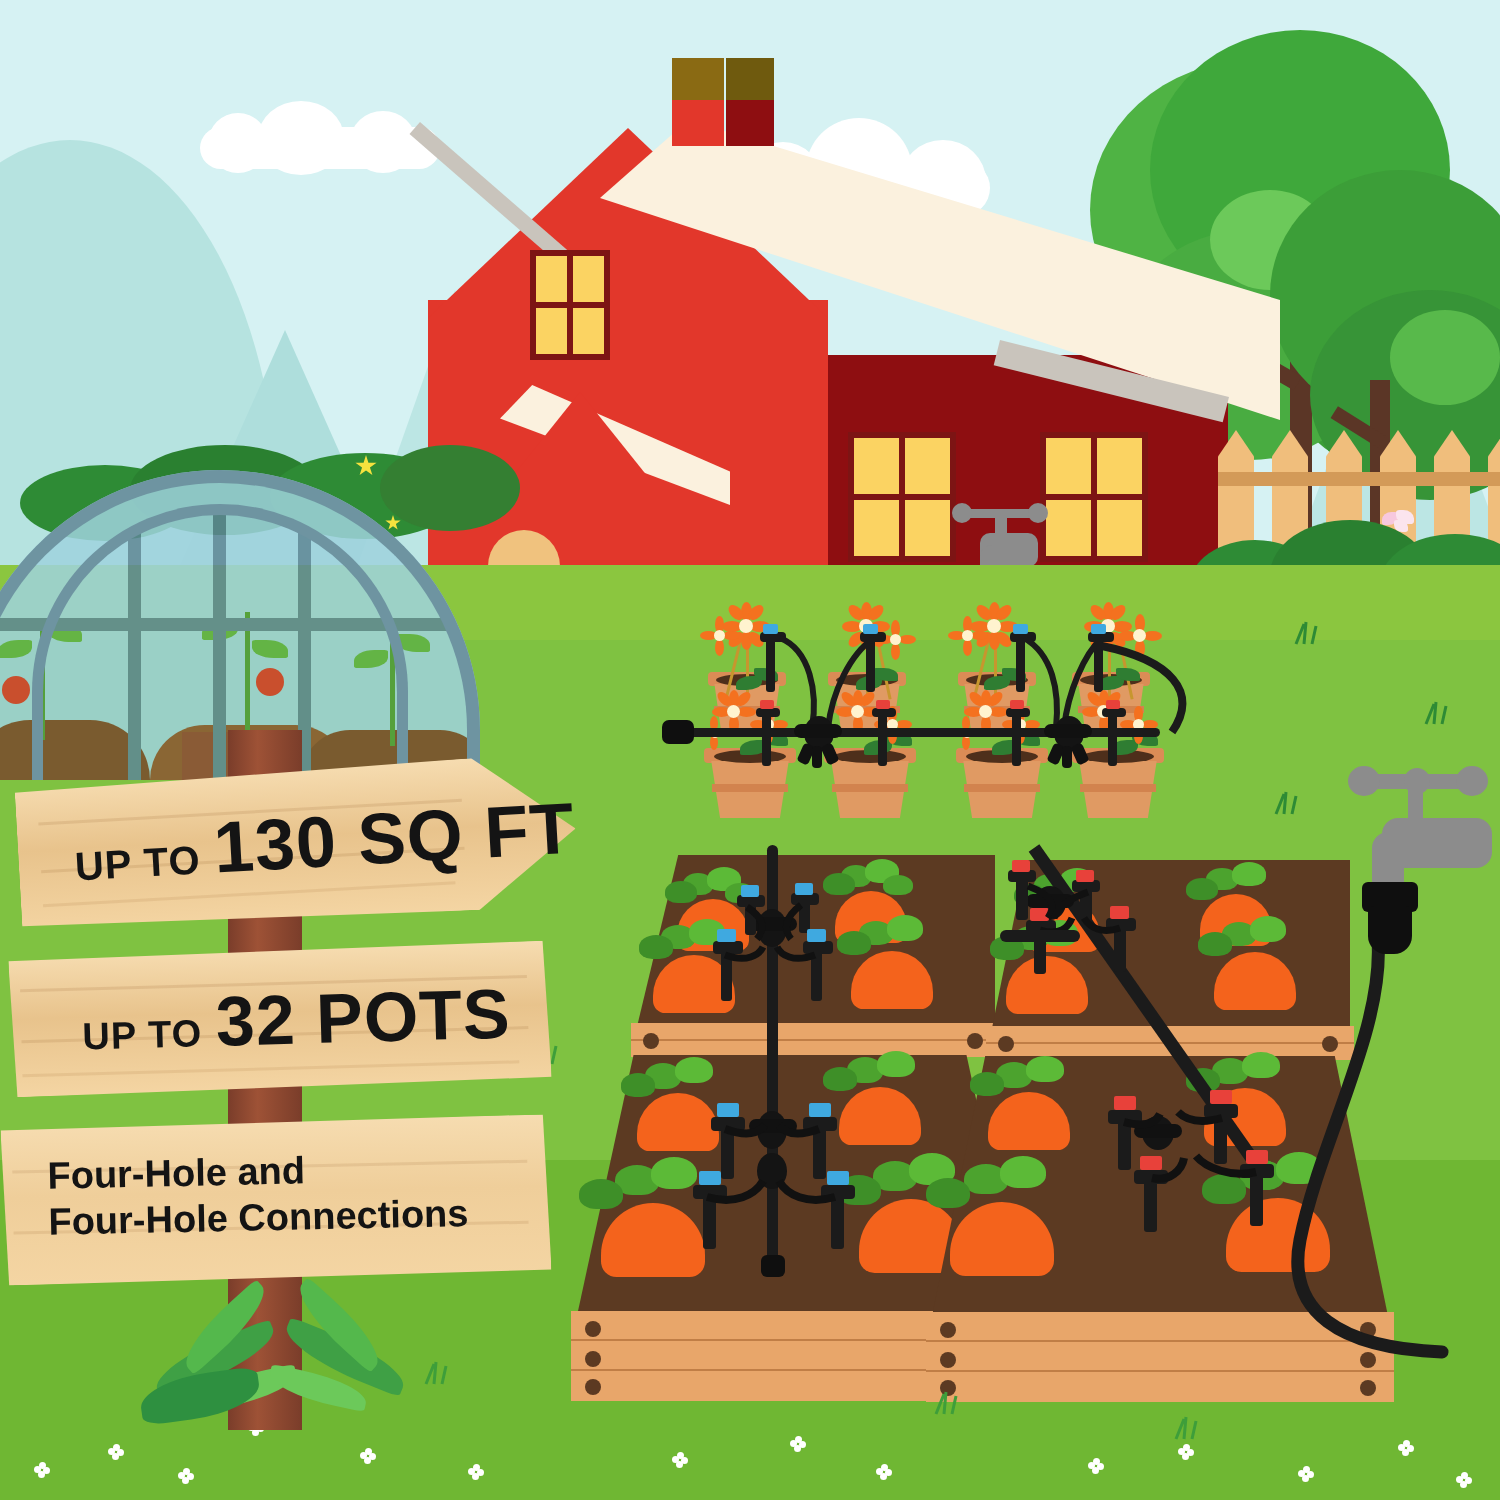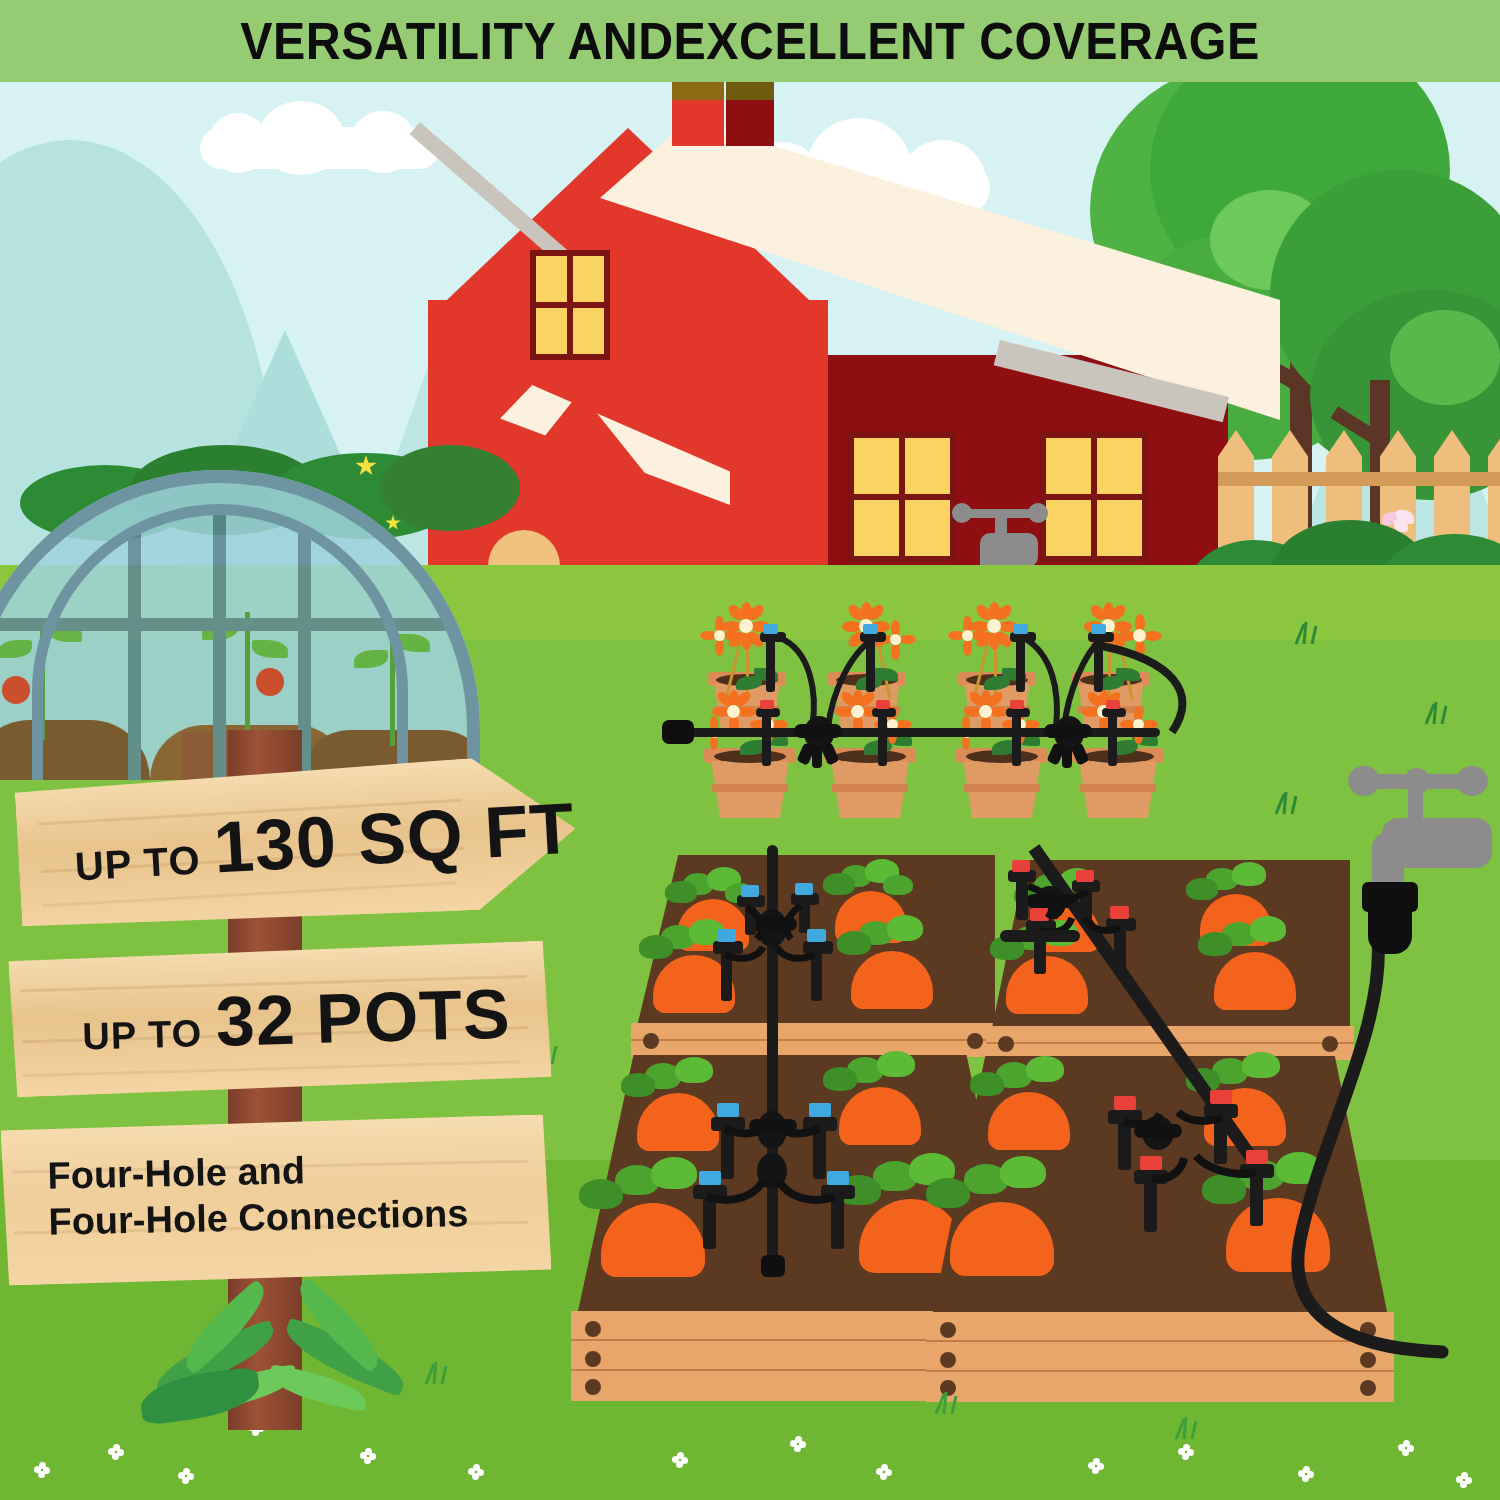"VERSATILITY ANDEXCELLENT COVERAGE" div.banner { html: <div> <h1>VERSATILITY ANDEXCELLENT COVERAGE</h1> </div> -> none }
